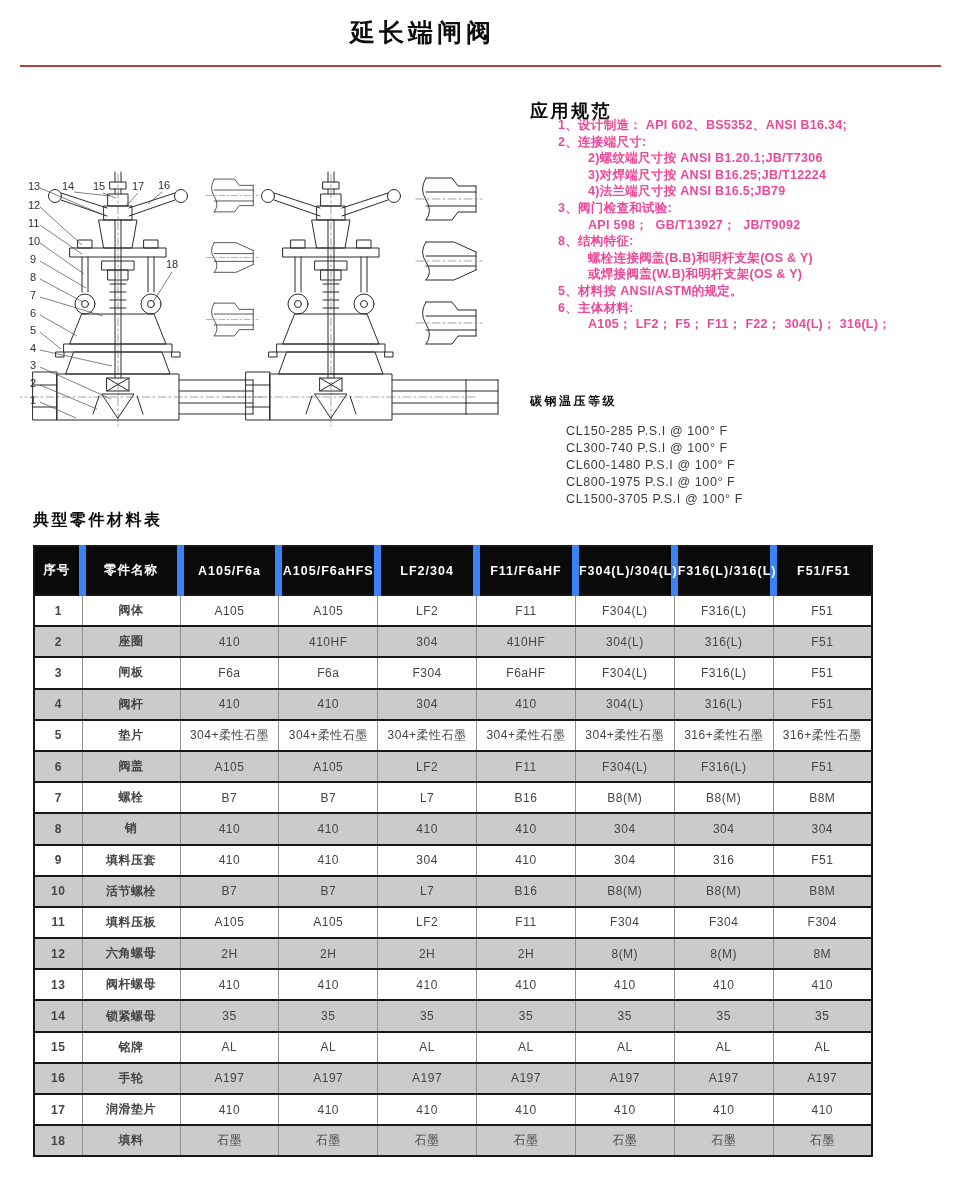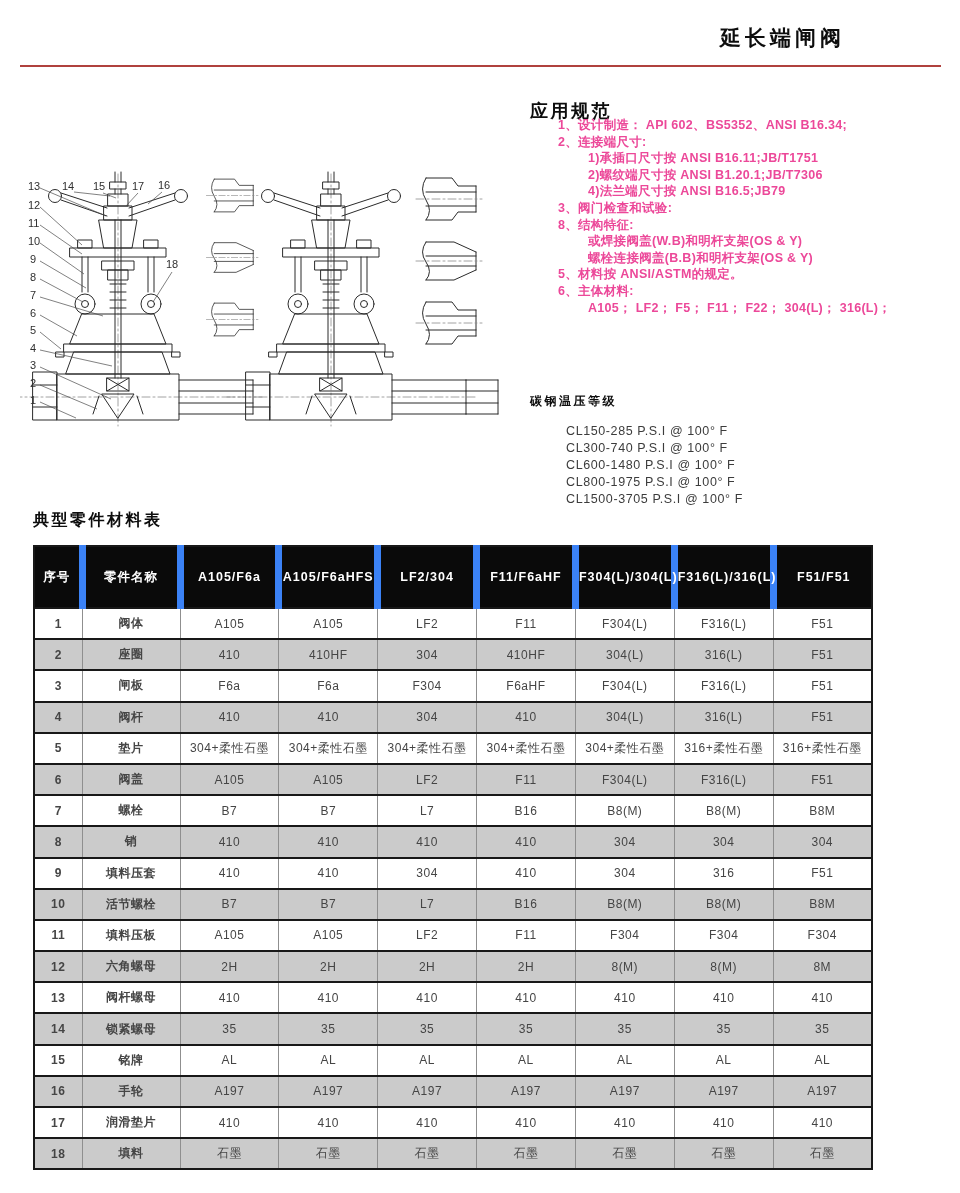"延长端闸阀" .page-title { font-size: 21px -> 25px; margin-top: 8px -> none; text-align: right -> center }
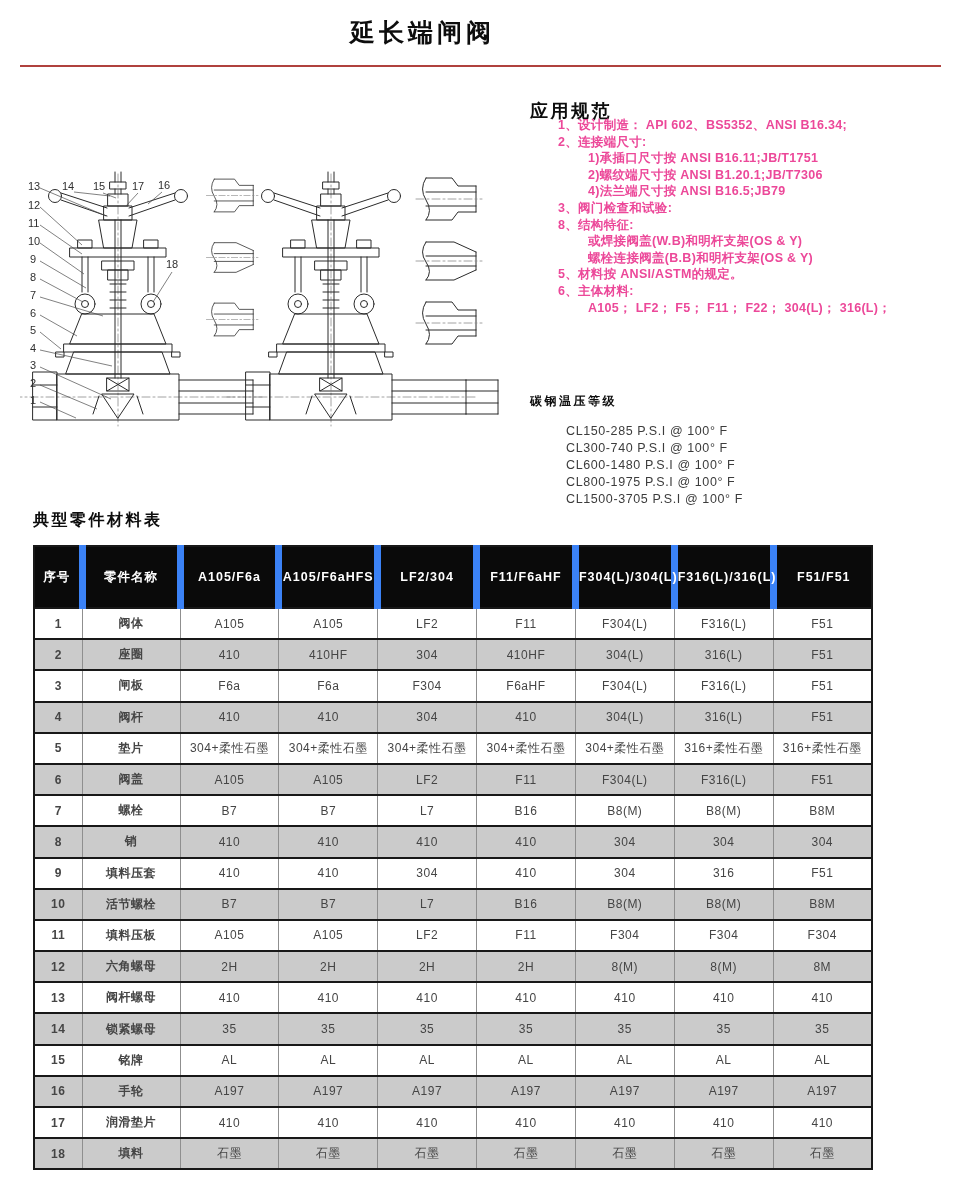"1)承插口尺寸按 ANSI B16.11;JB/T1751" div.spec-line { html: <div>1)承插口尺寸按 ANSI B16.11;JB/T1751</div> -> none }
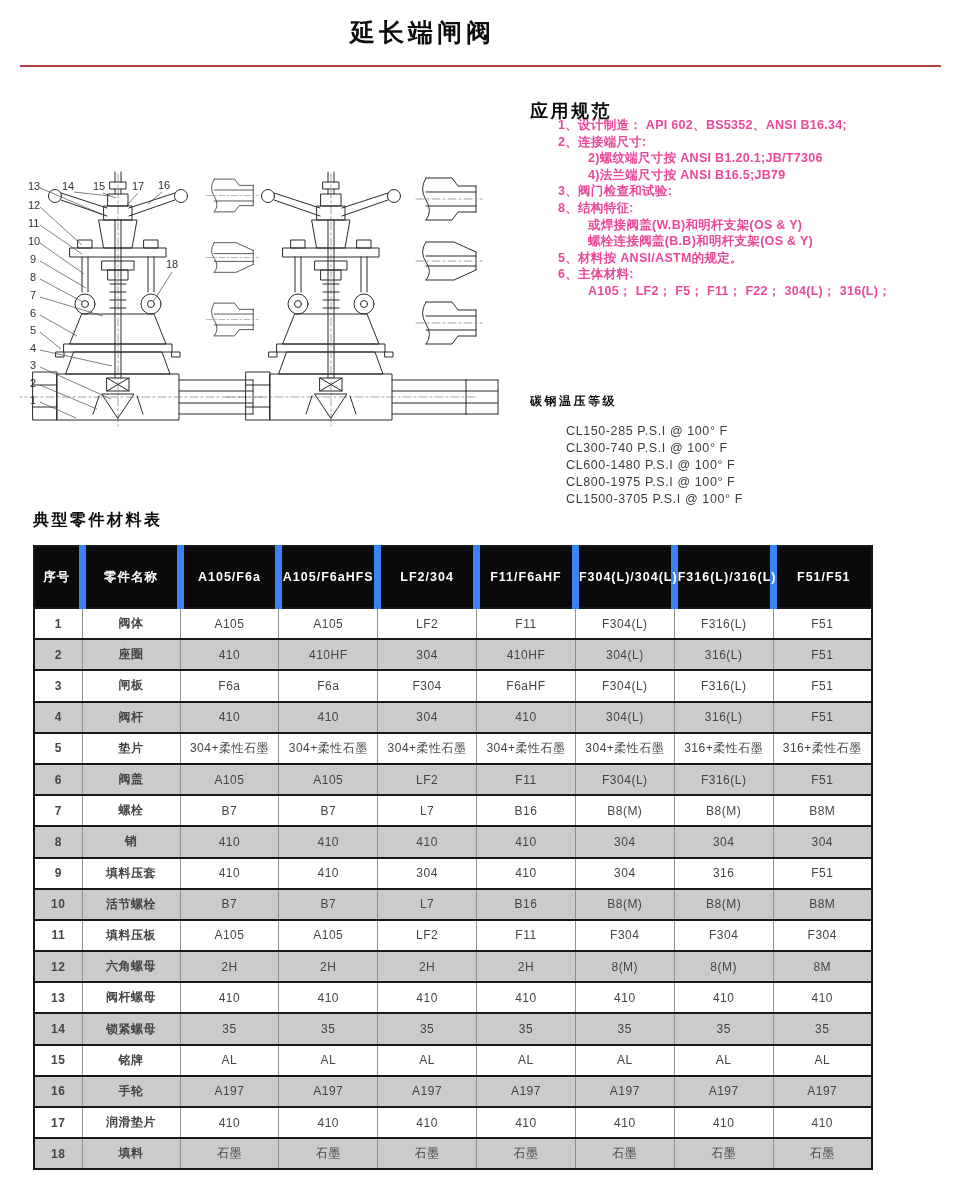"3)对焊端尺寸按 ANSI B16.25;JB/T12224" div.spec-line { html: none -> <div>3)对焊端尺寸按 ANSI B16.25;JB/T12224</div> }
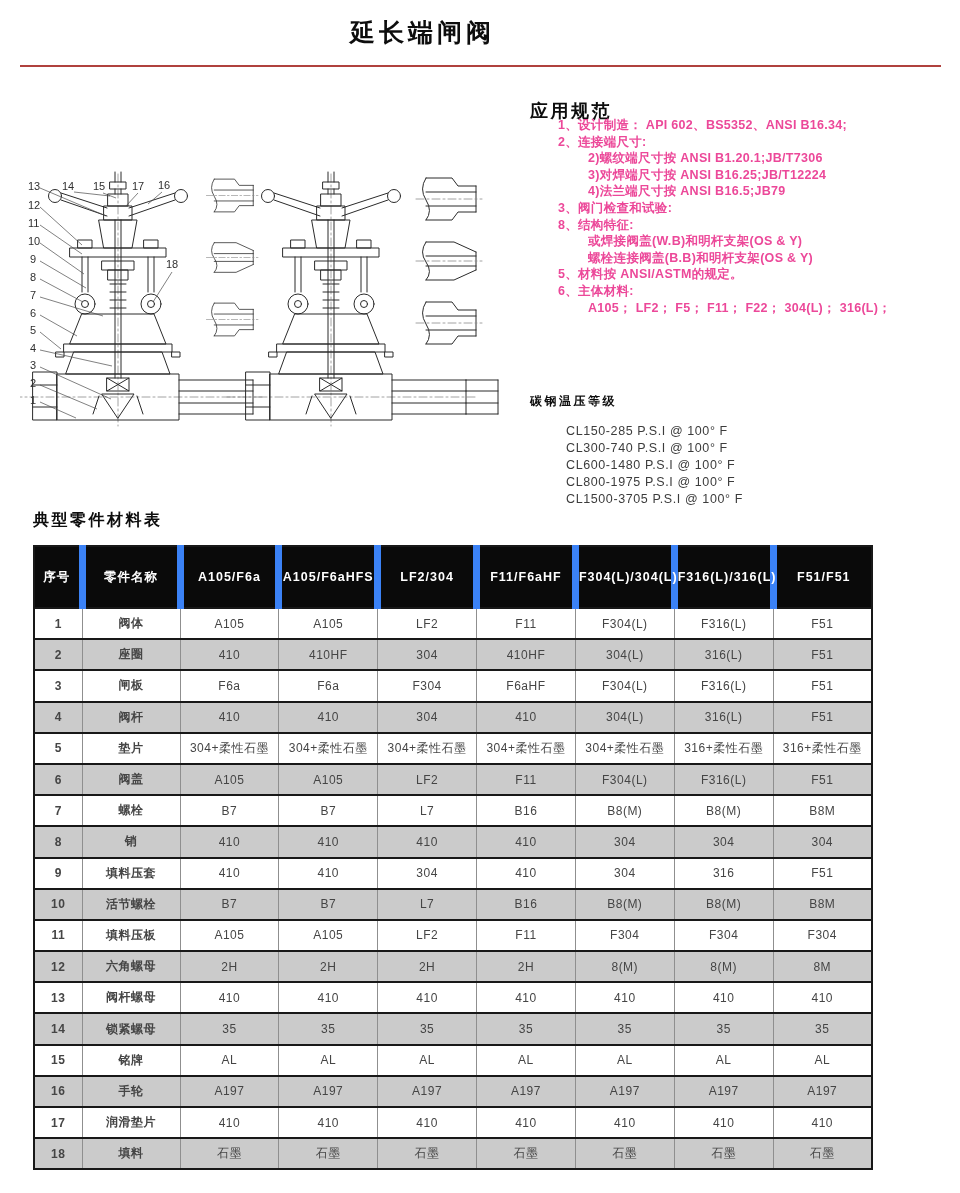"API 598； GB/T13927； JB/T9092" div.spec-line { html: none -> <div>API 598； GB/T13927； JB/T9092</div> }
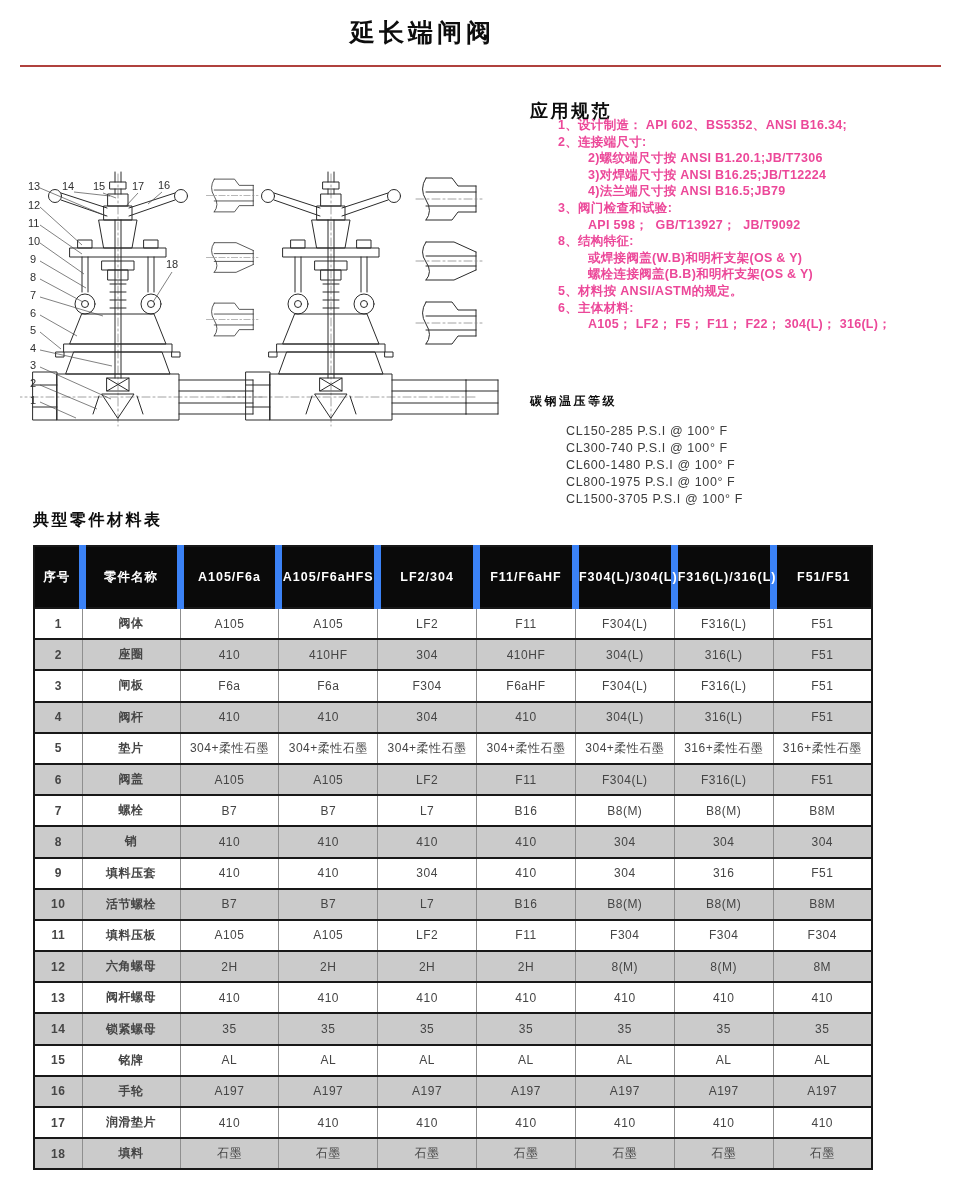"或焊接阀盖(W.B)和明杆支架(OS & Y)" div.spec-line { order: before "螺栓连接阀盖(B.B)和明杆支架(OS & Y)" -> after "螺栓连接阀盖(B.B)和明杆支架(OS & Y)" }
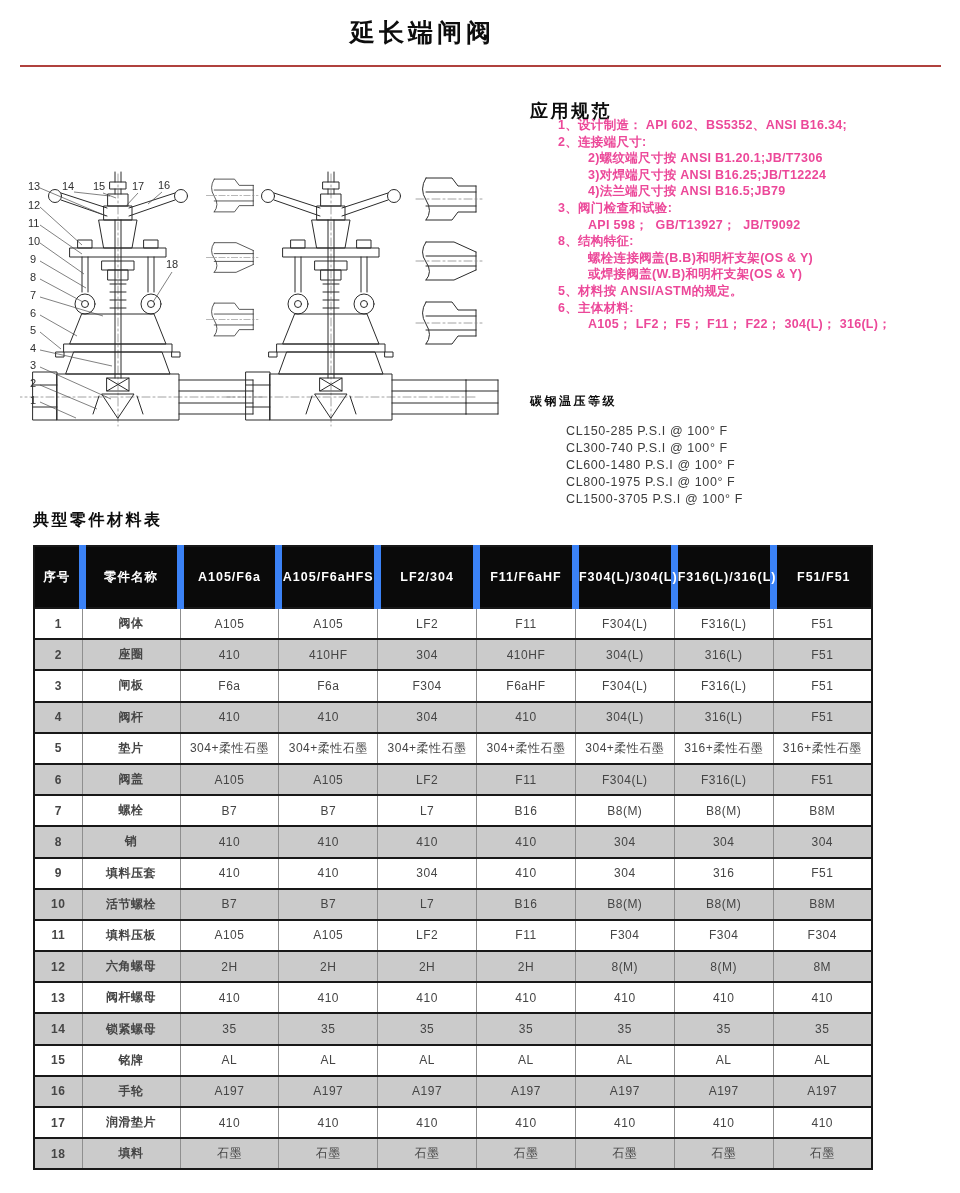"序号" table.materials thead tr { height: 62px -> 49px }
